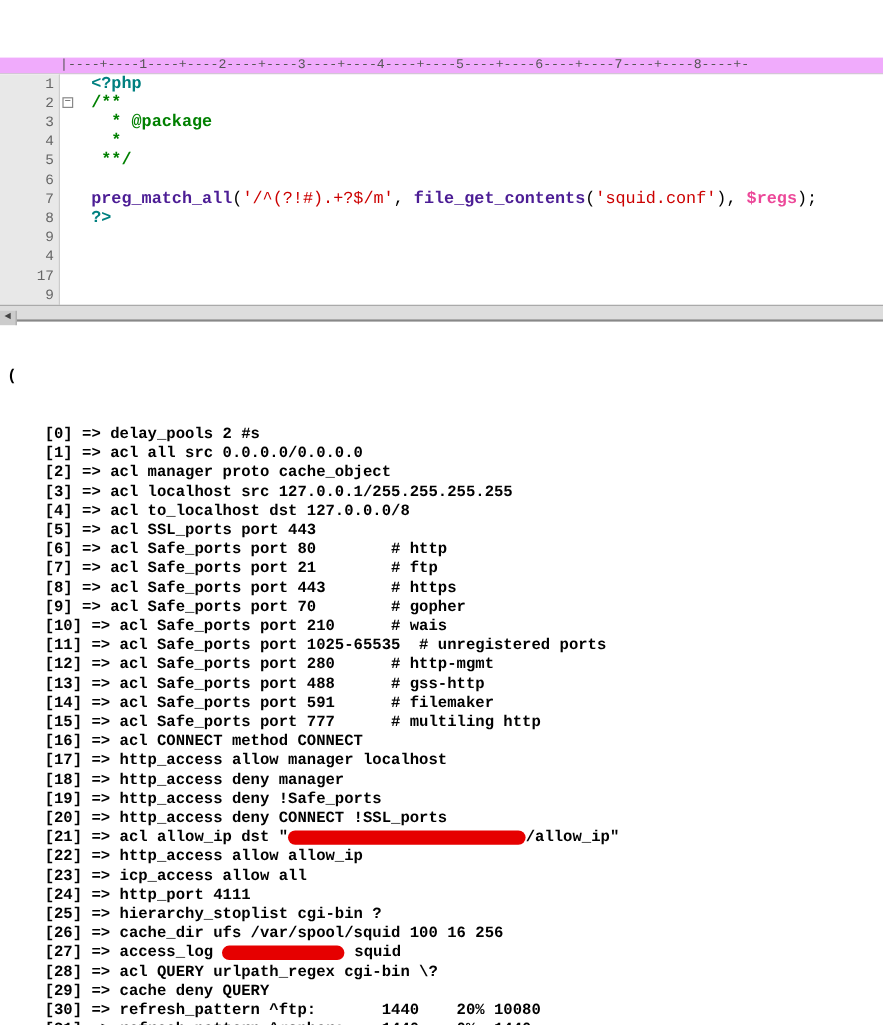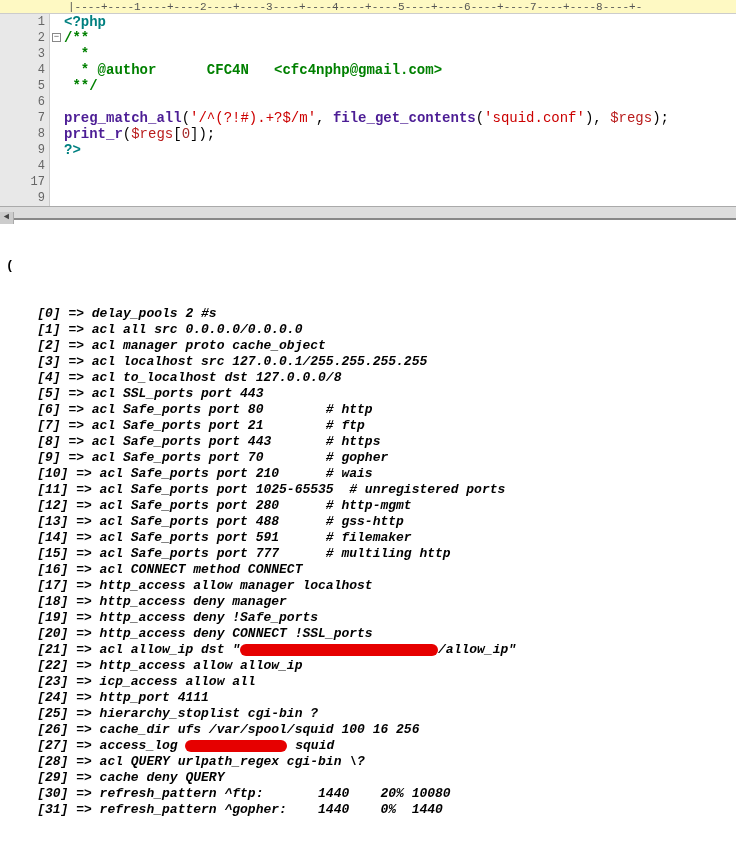"|----+----1----+----2----+----3----+----" .ruler { background: #fef9c3 -> #f0abfc; margin-top: none -> 48px; padding-left: 68px -> 50px }
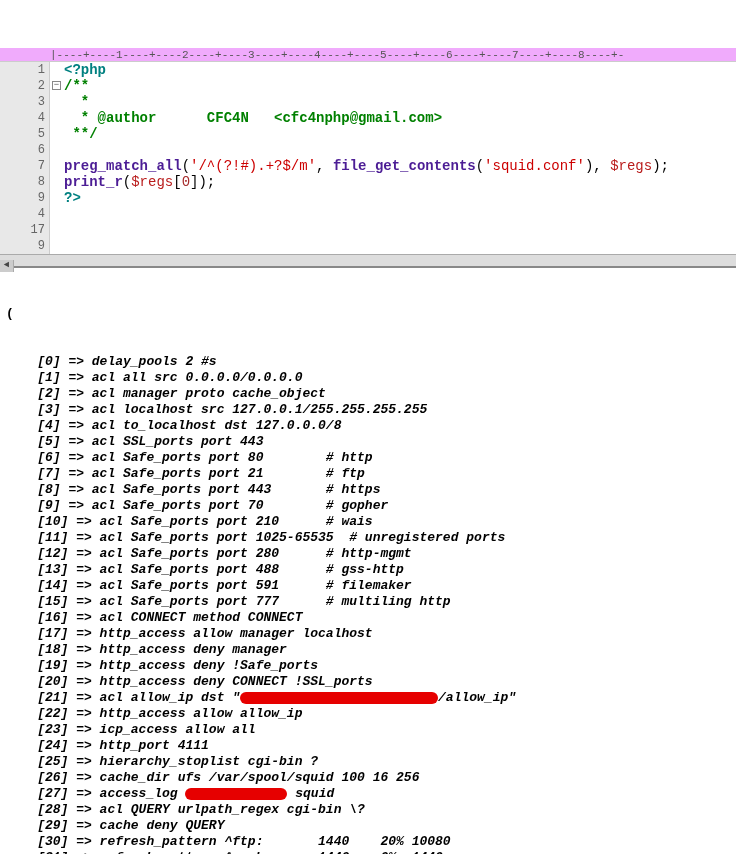"<?php" .code { padding-left: 14px -> 26px }
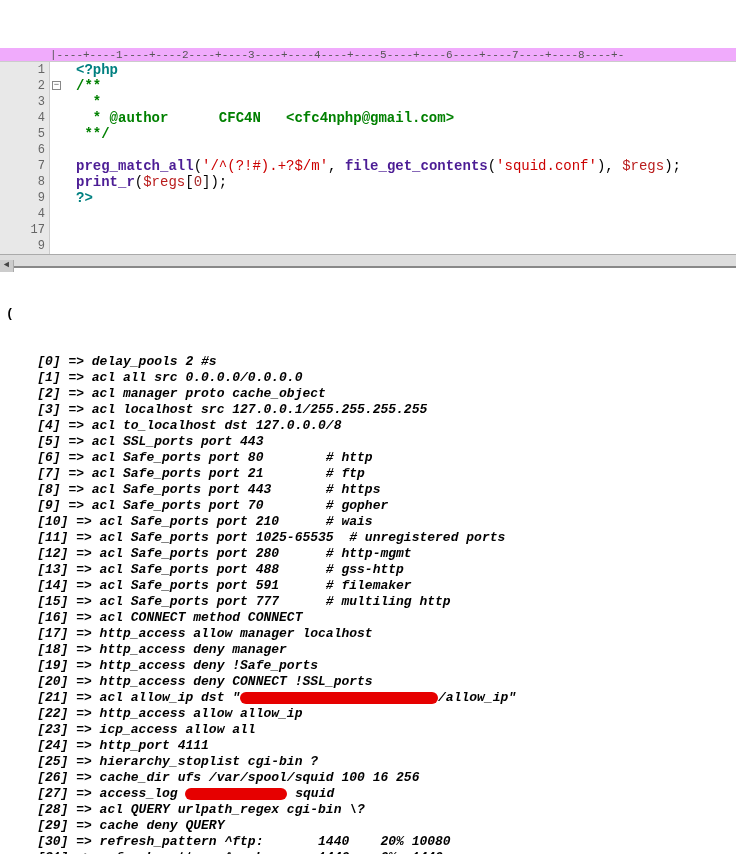"* @package" div.line { html: none -> <div><span> * @package</span></div> }
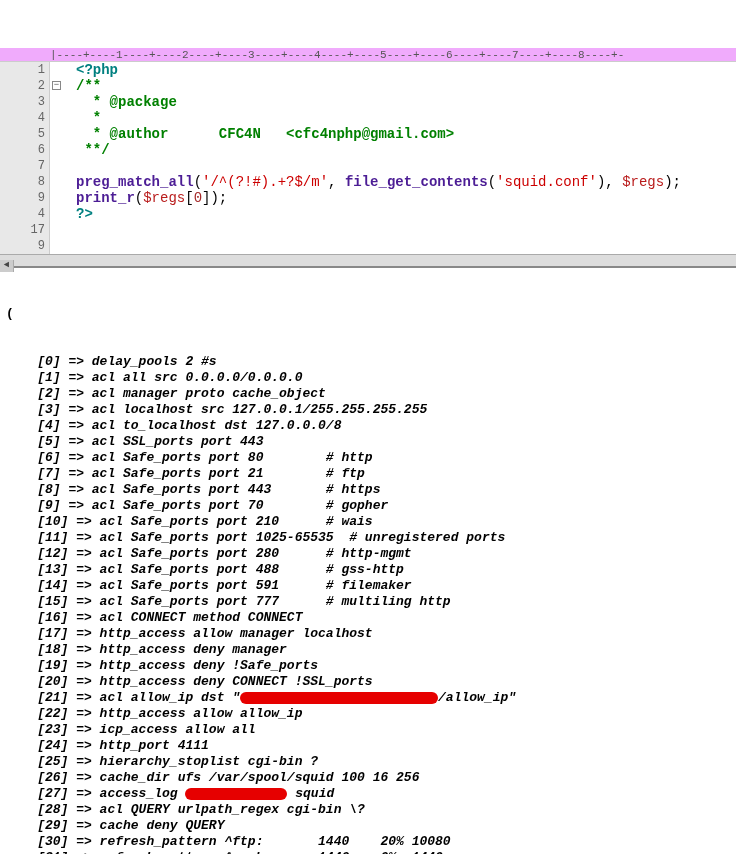"* @author CFC4N <cfc4nphp@gmail.com>" div.line { html: <div><span> * @author CFC4N &lt;cfc4nphp@gmail.com&gt;</span></div> -> none }
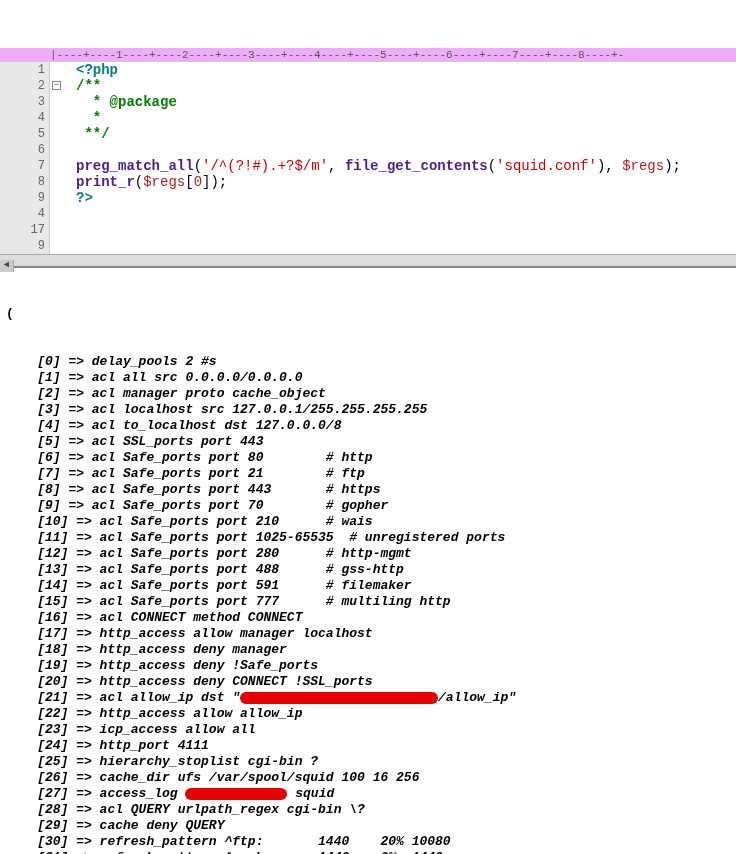"$regs" .c-purple { color: #b91c1c -> #ec4899; font-weight: none -> bold }
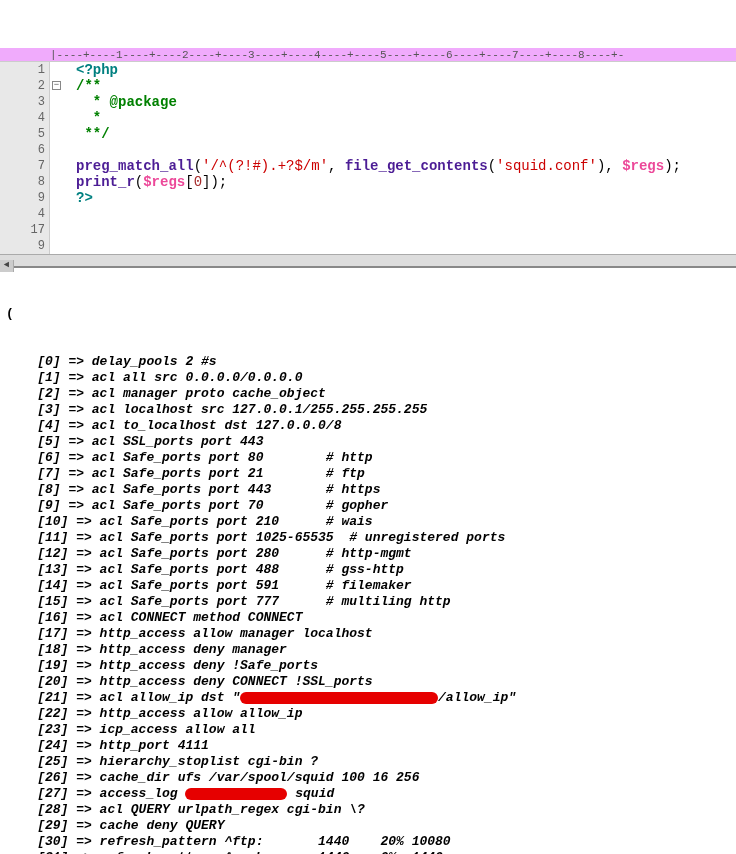"print_r($regs[0]);" div.line { html: <div><span>print_r</span><span>(</span><span>$regs</span><span>[</span><span>0</span><span>]);</span></div> -> none }
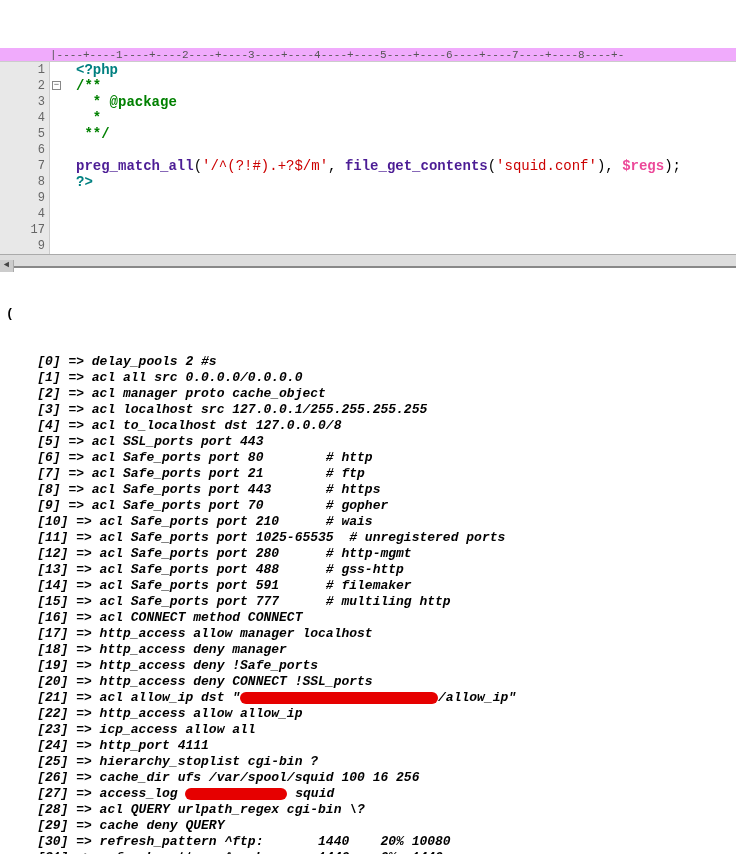"[0] => delay_pools 2 #s" .output .oline { font-style: italic -> none }
